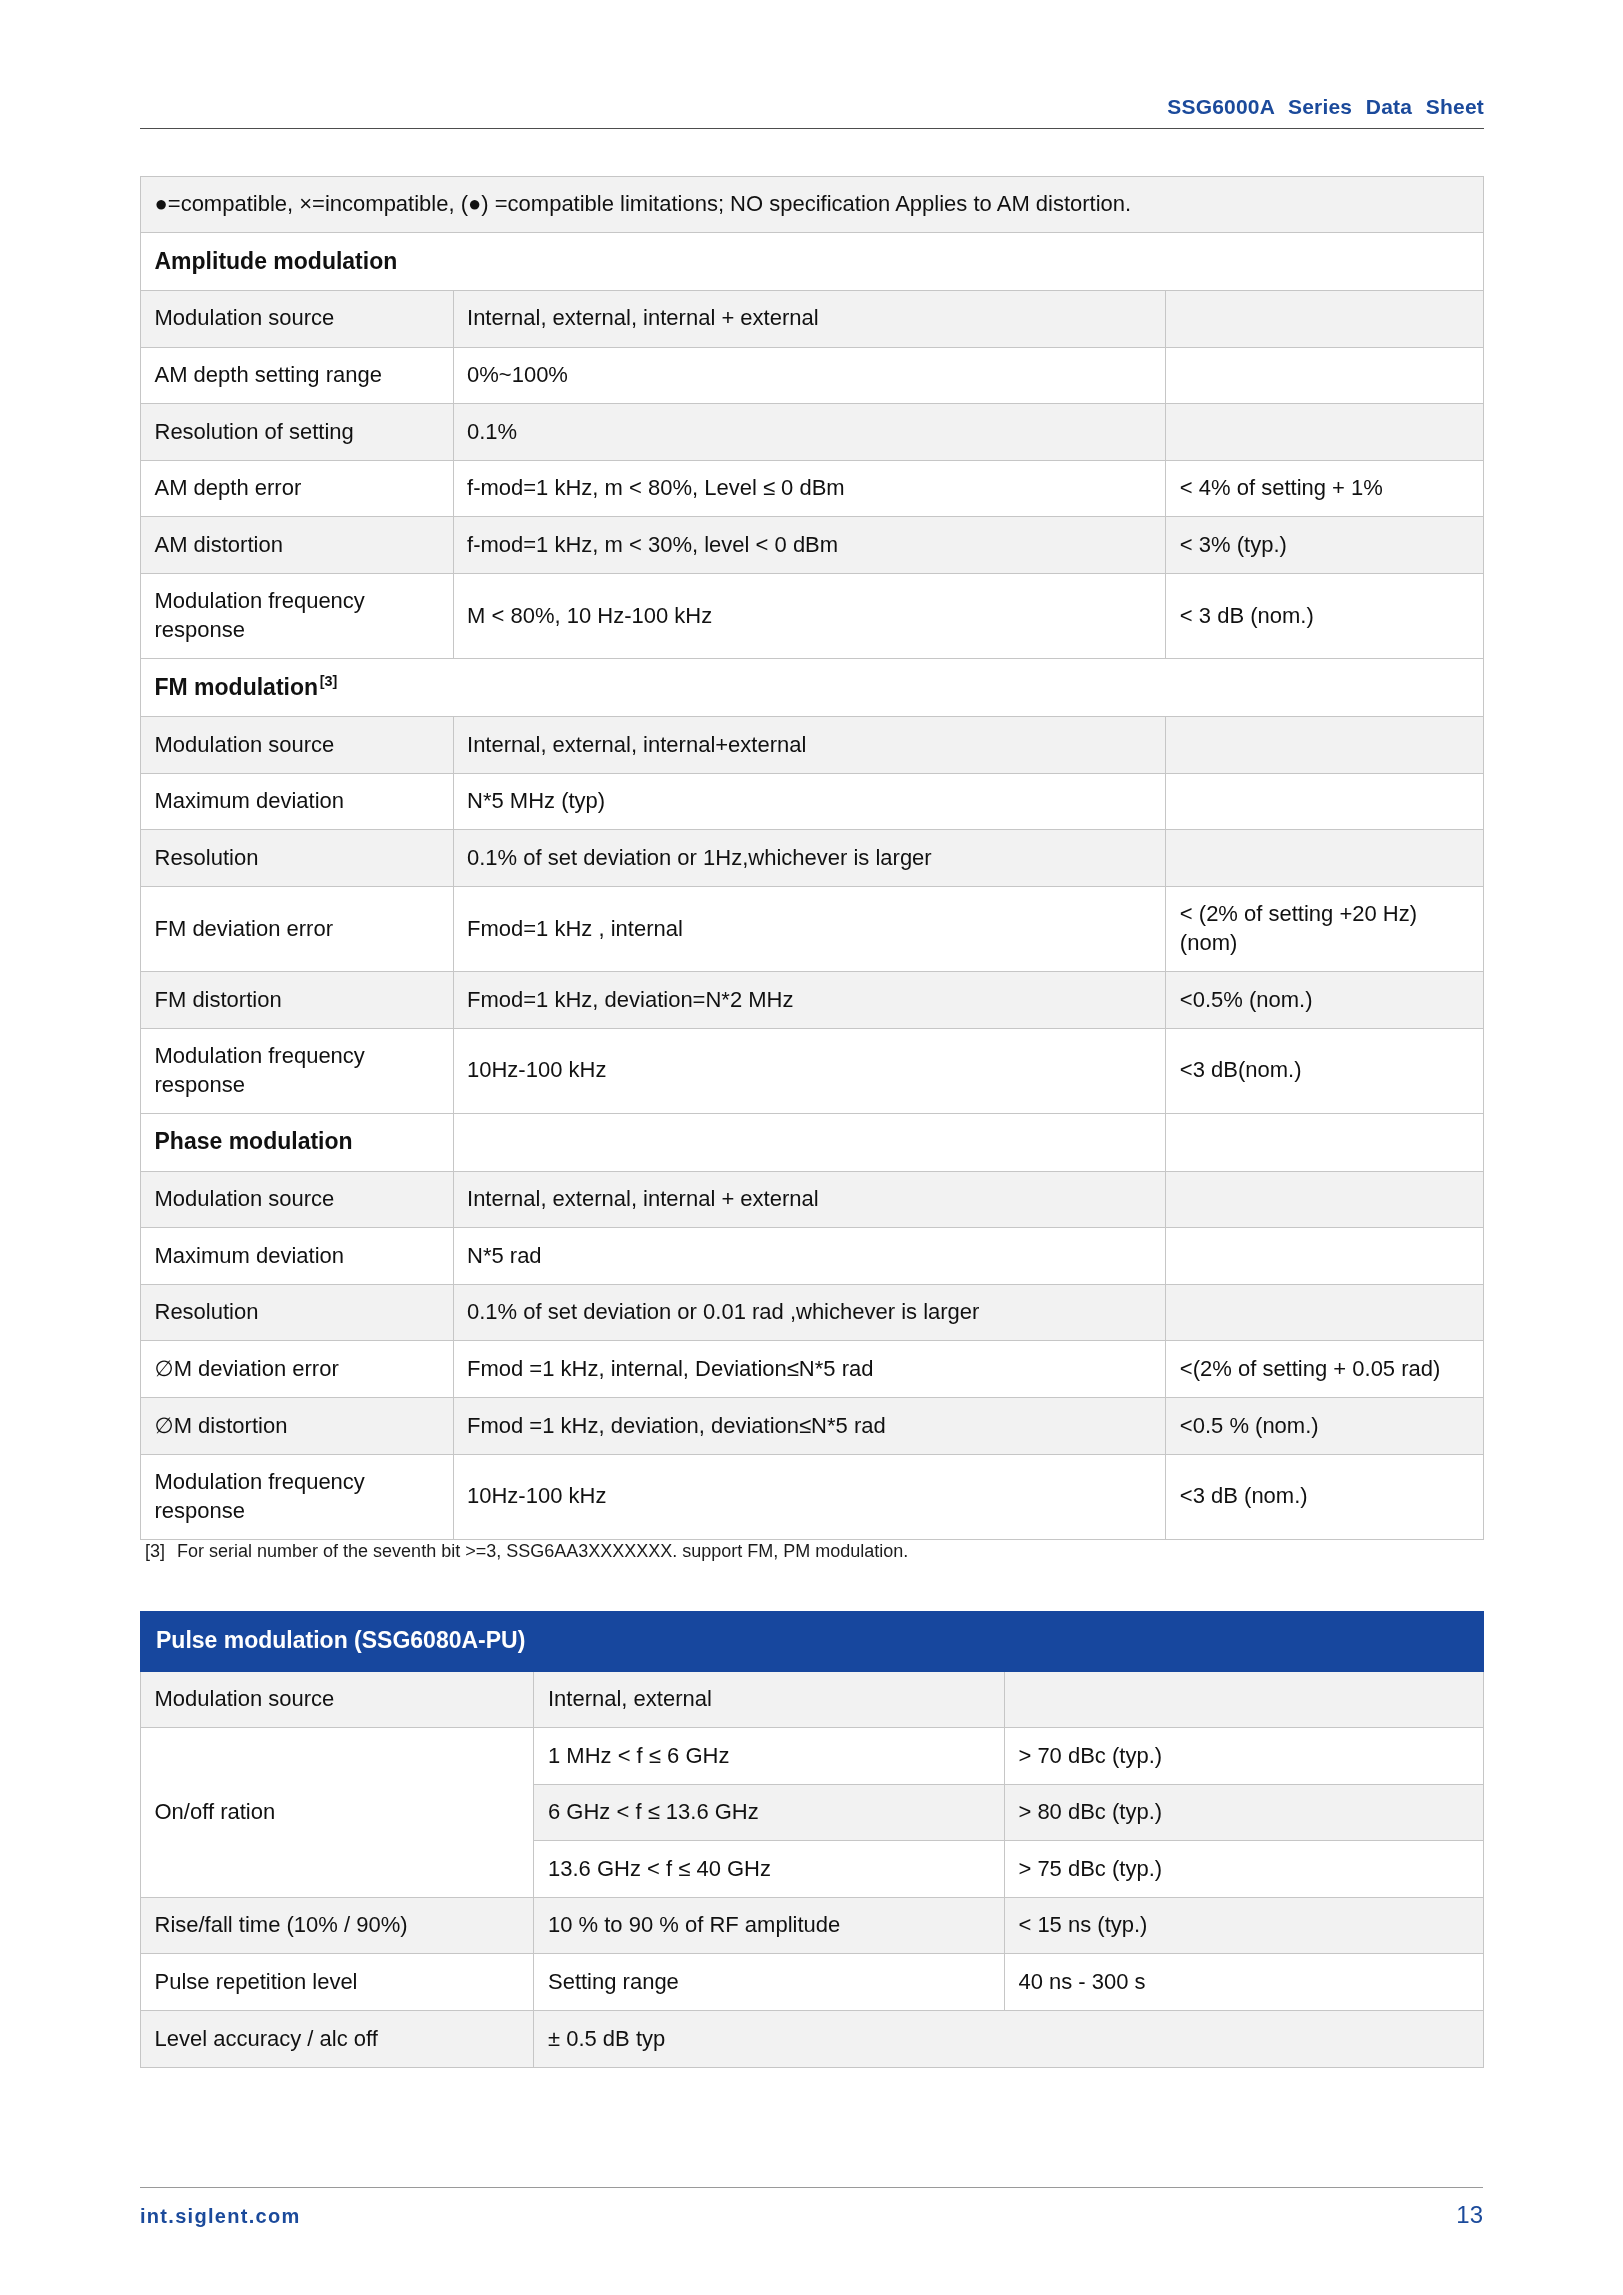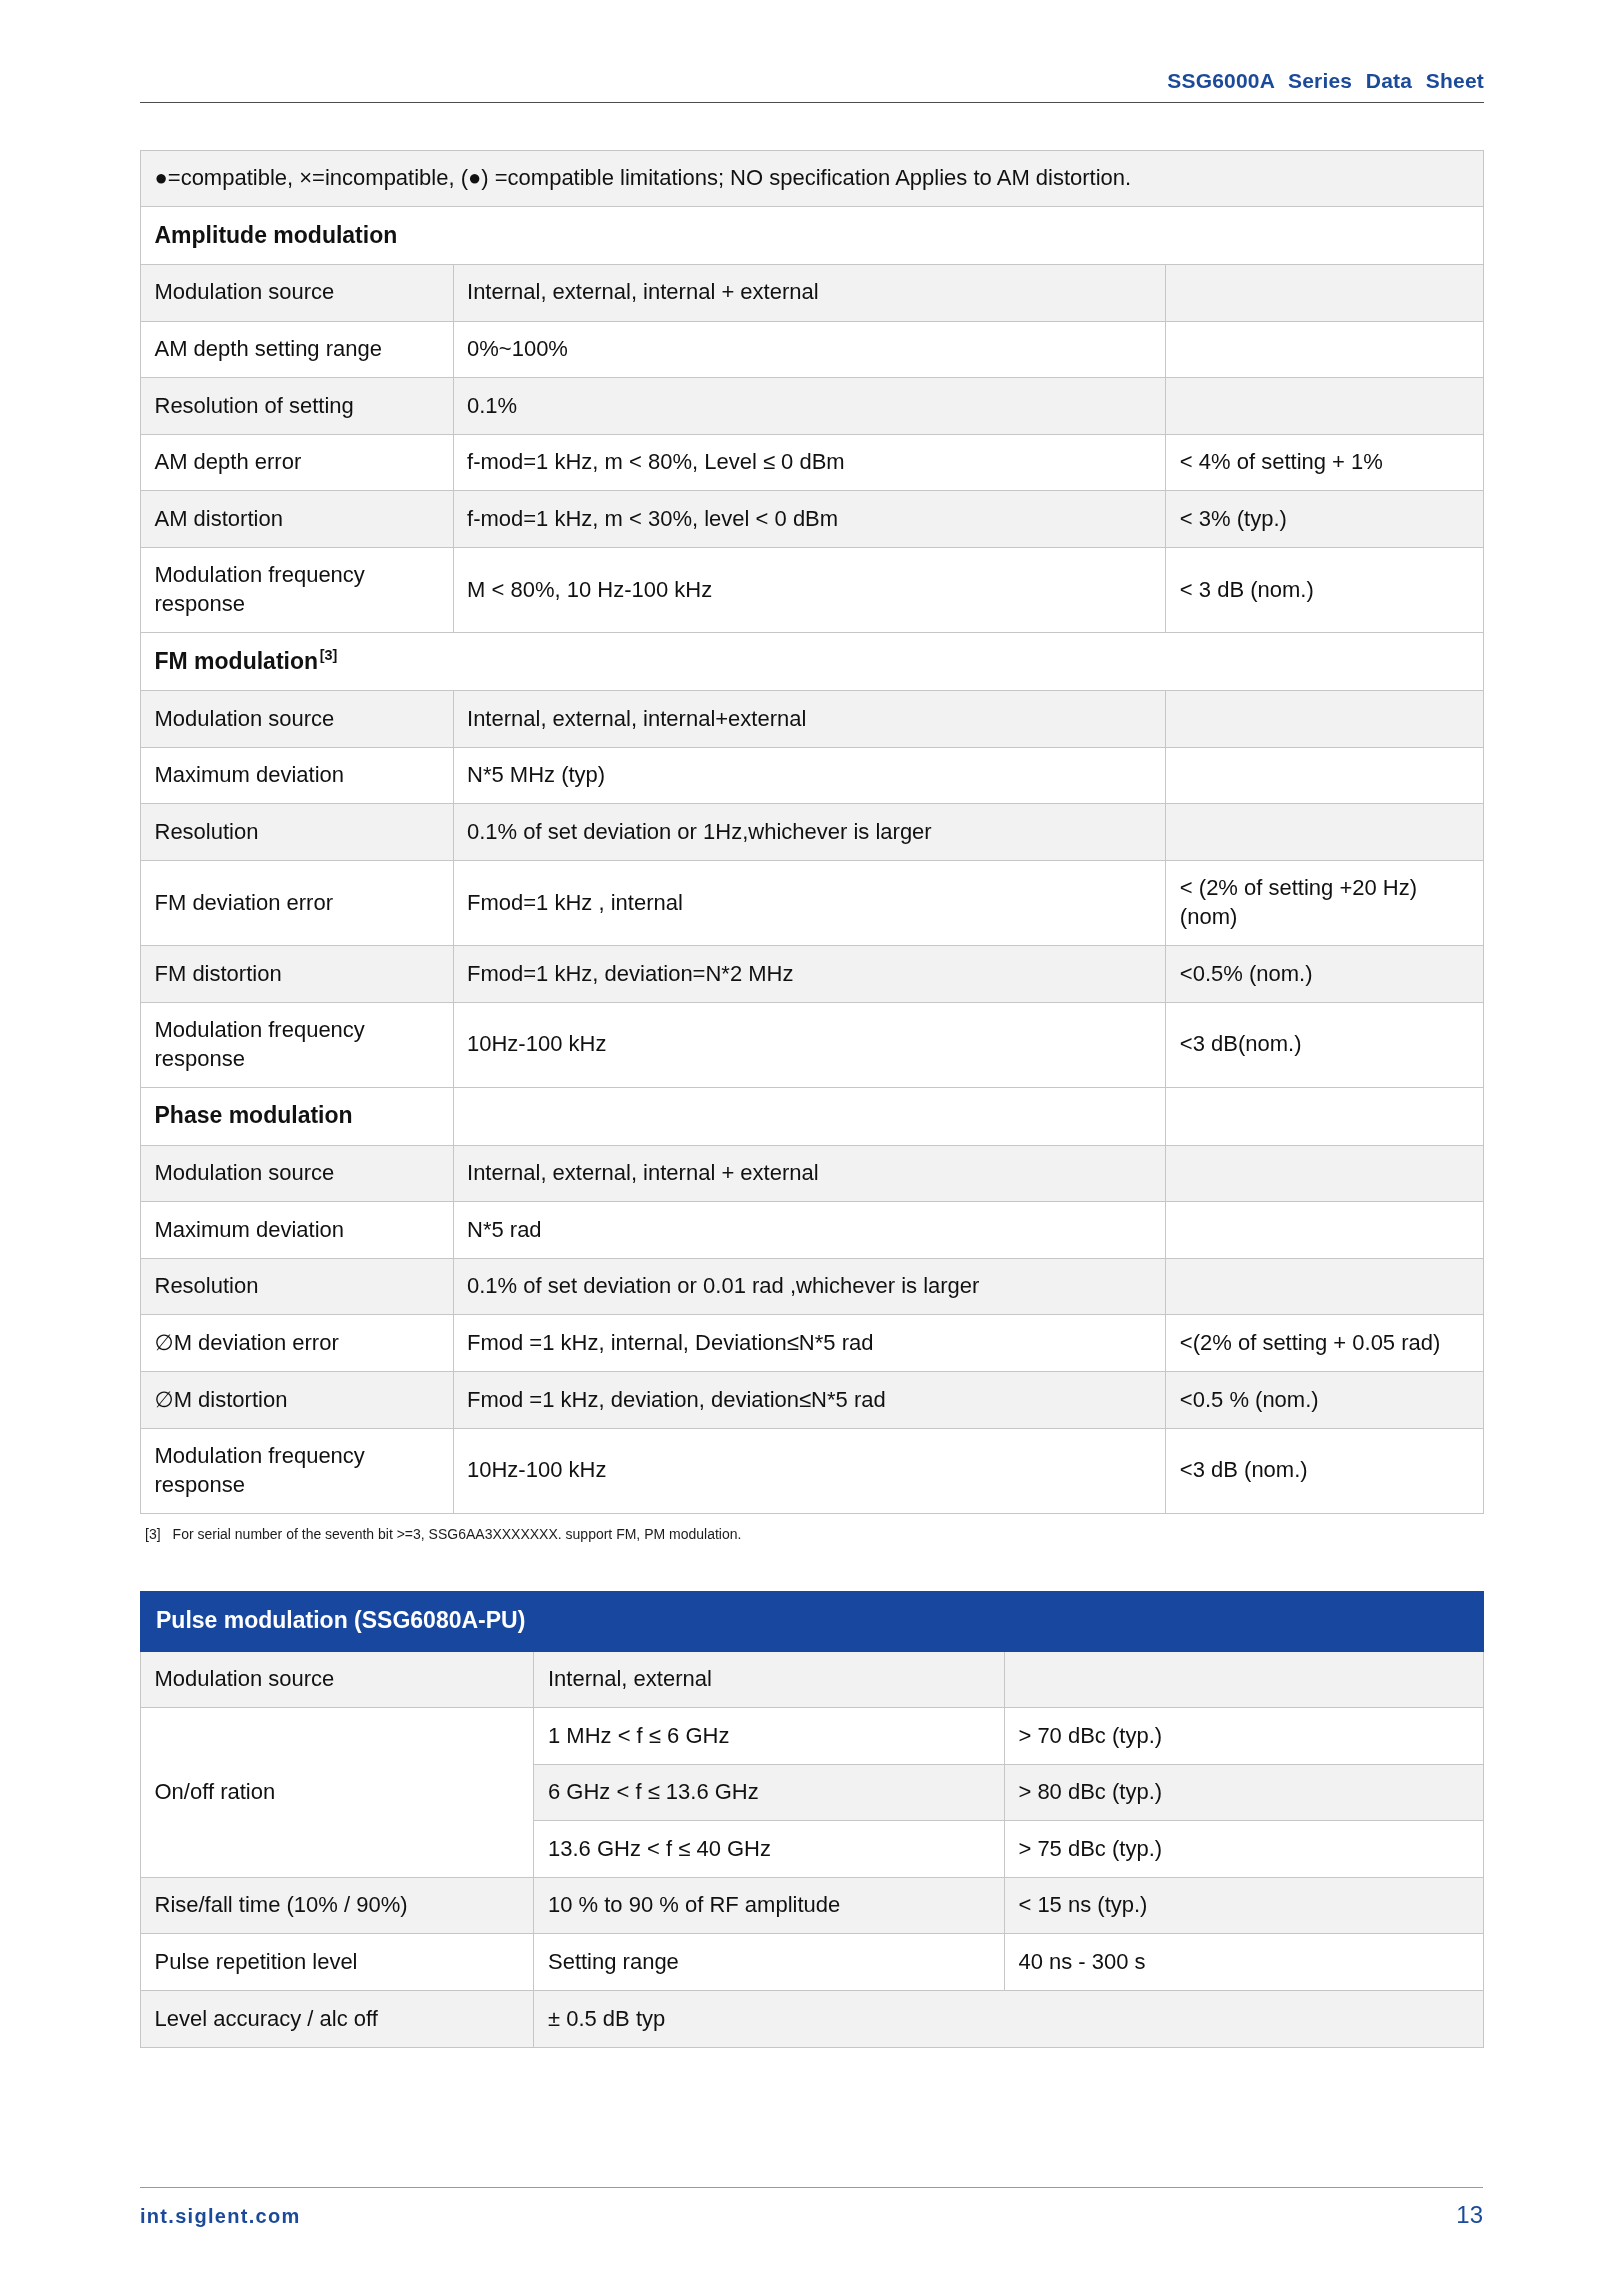"SSG6000A Series Data Sheet" .doc-header { padding-top: 69px -> 95px }
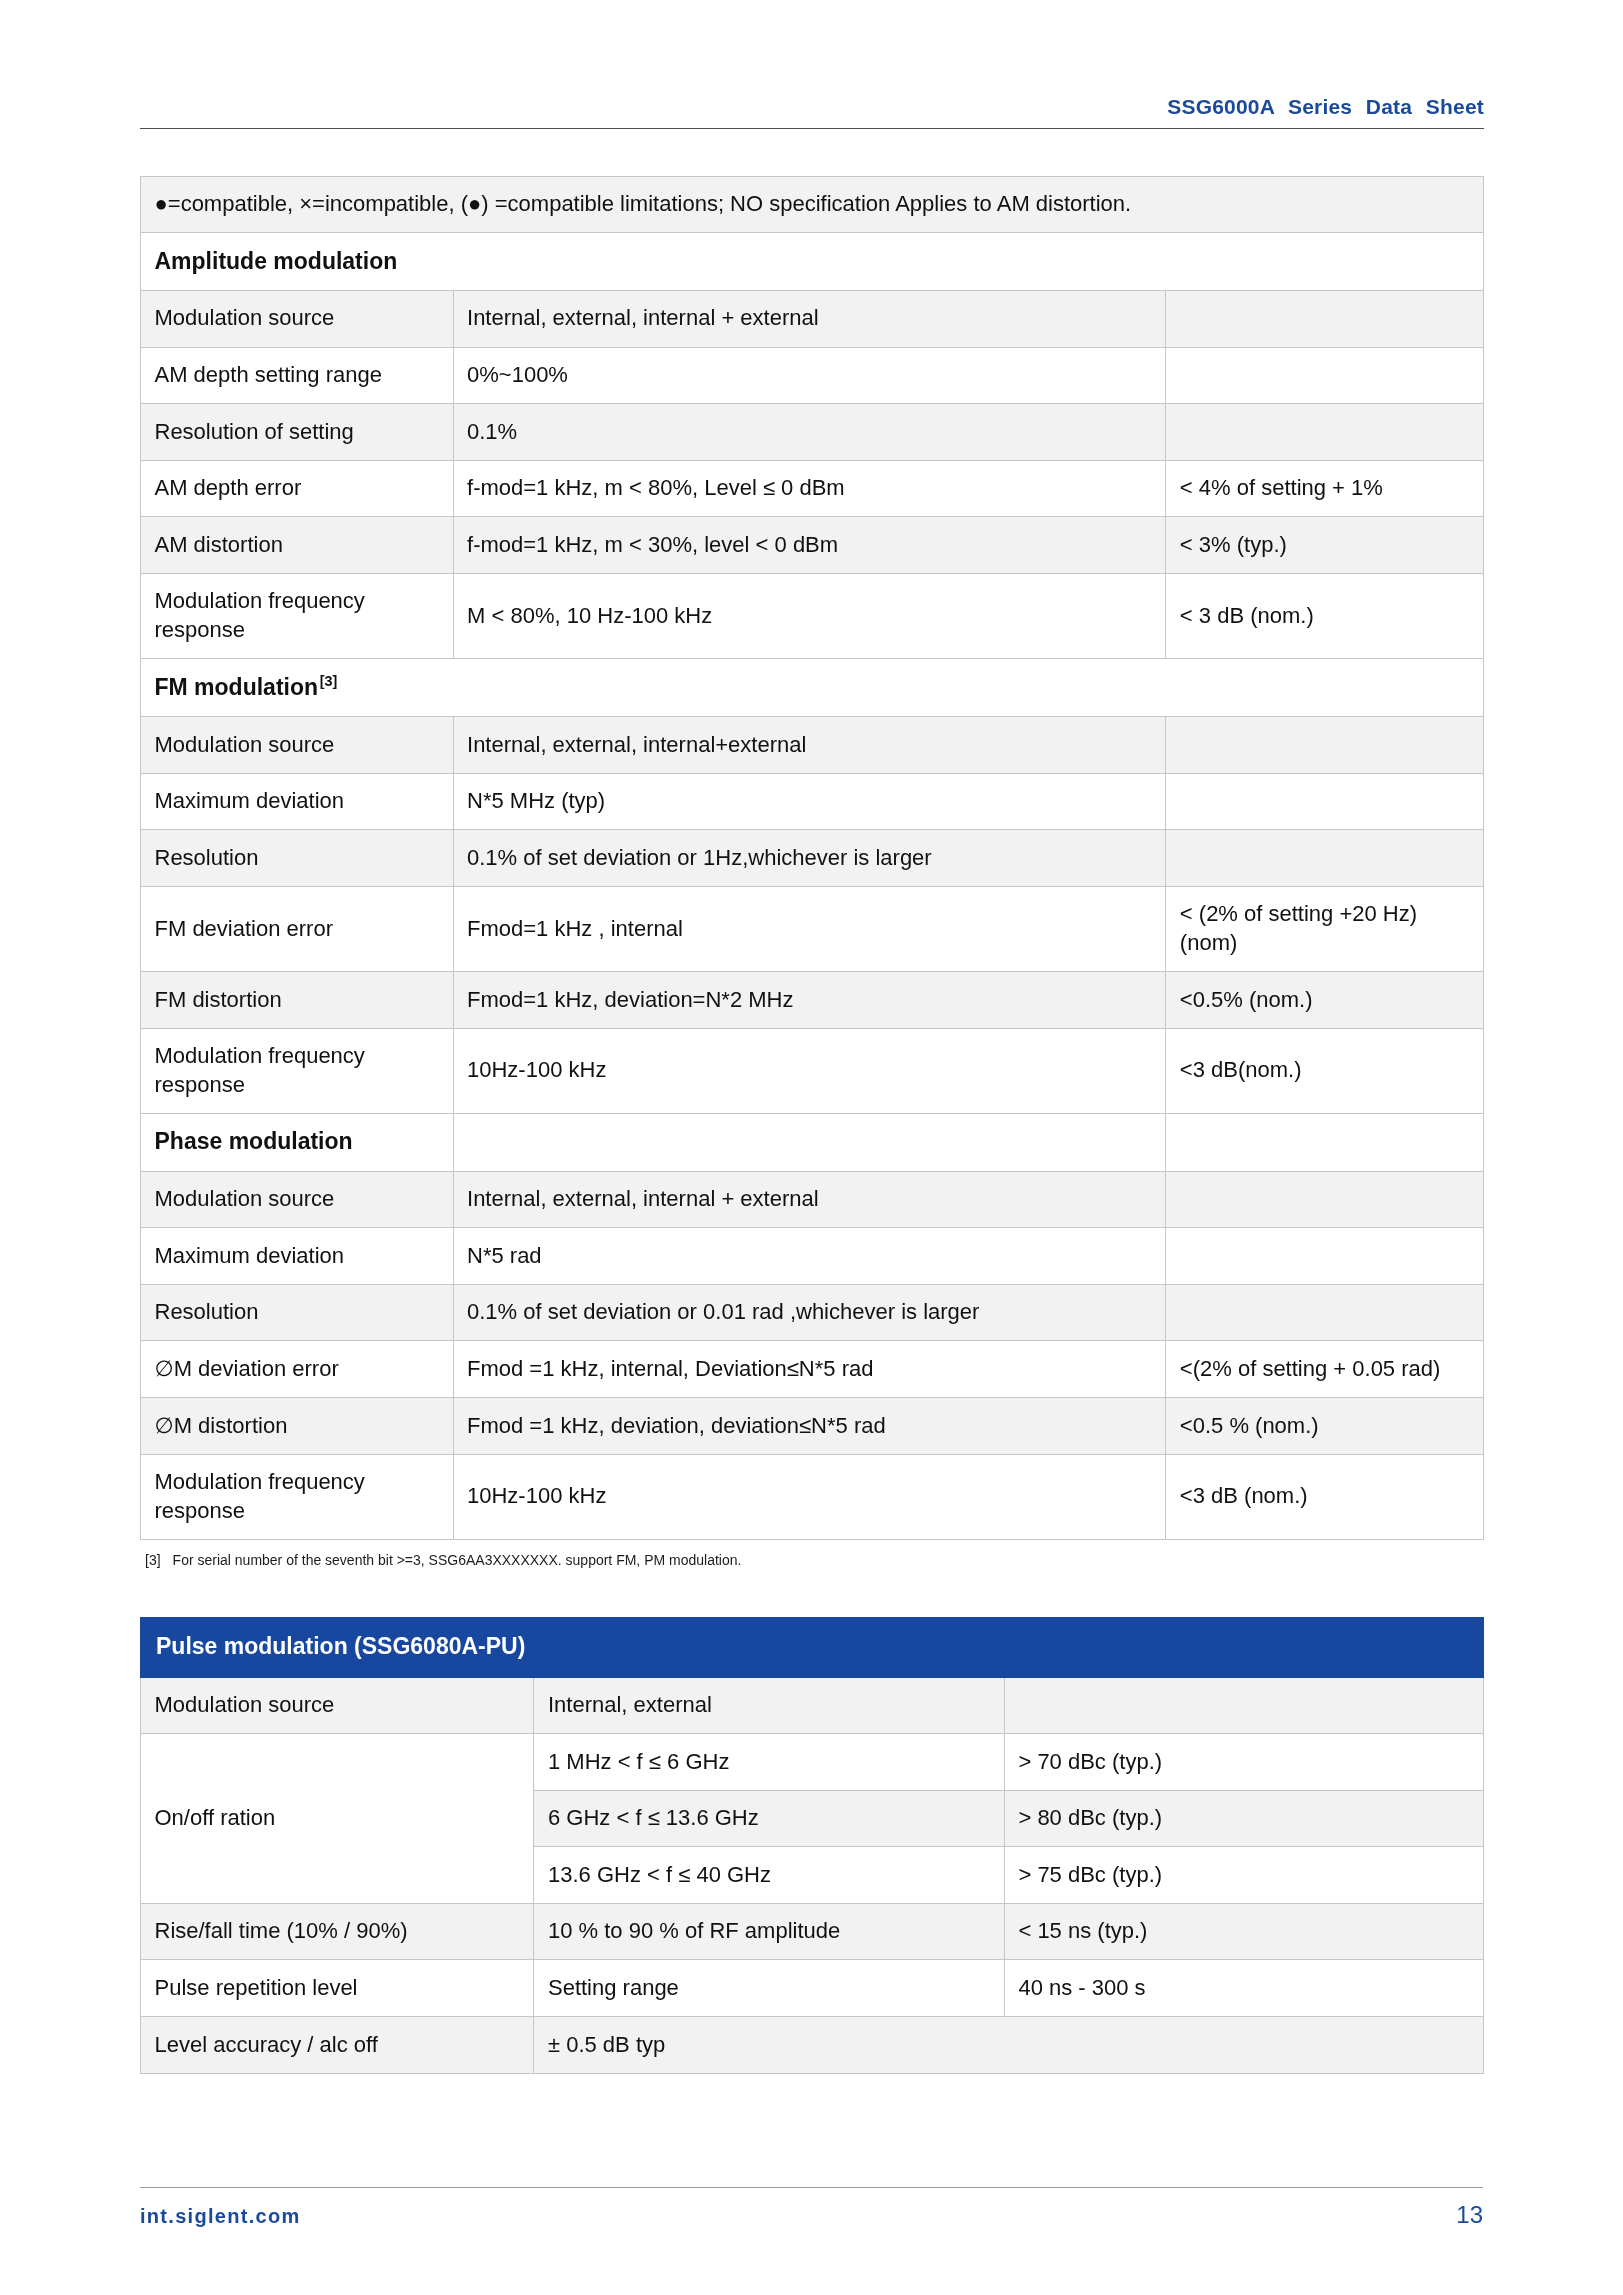"[3] For serial number of" .footnote { font-size: 14px -> 18px; margin-top: 12px -> 1px }
